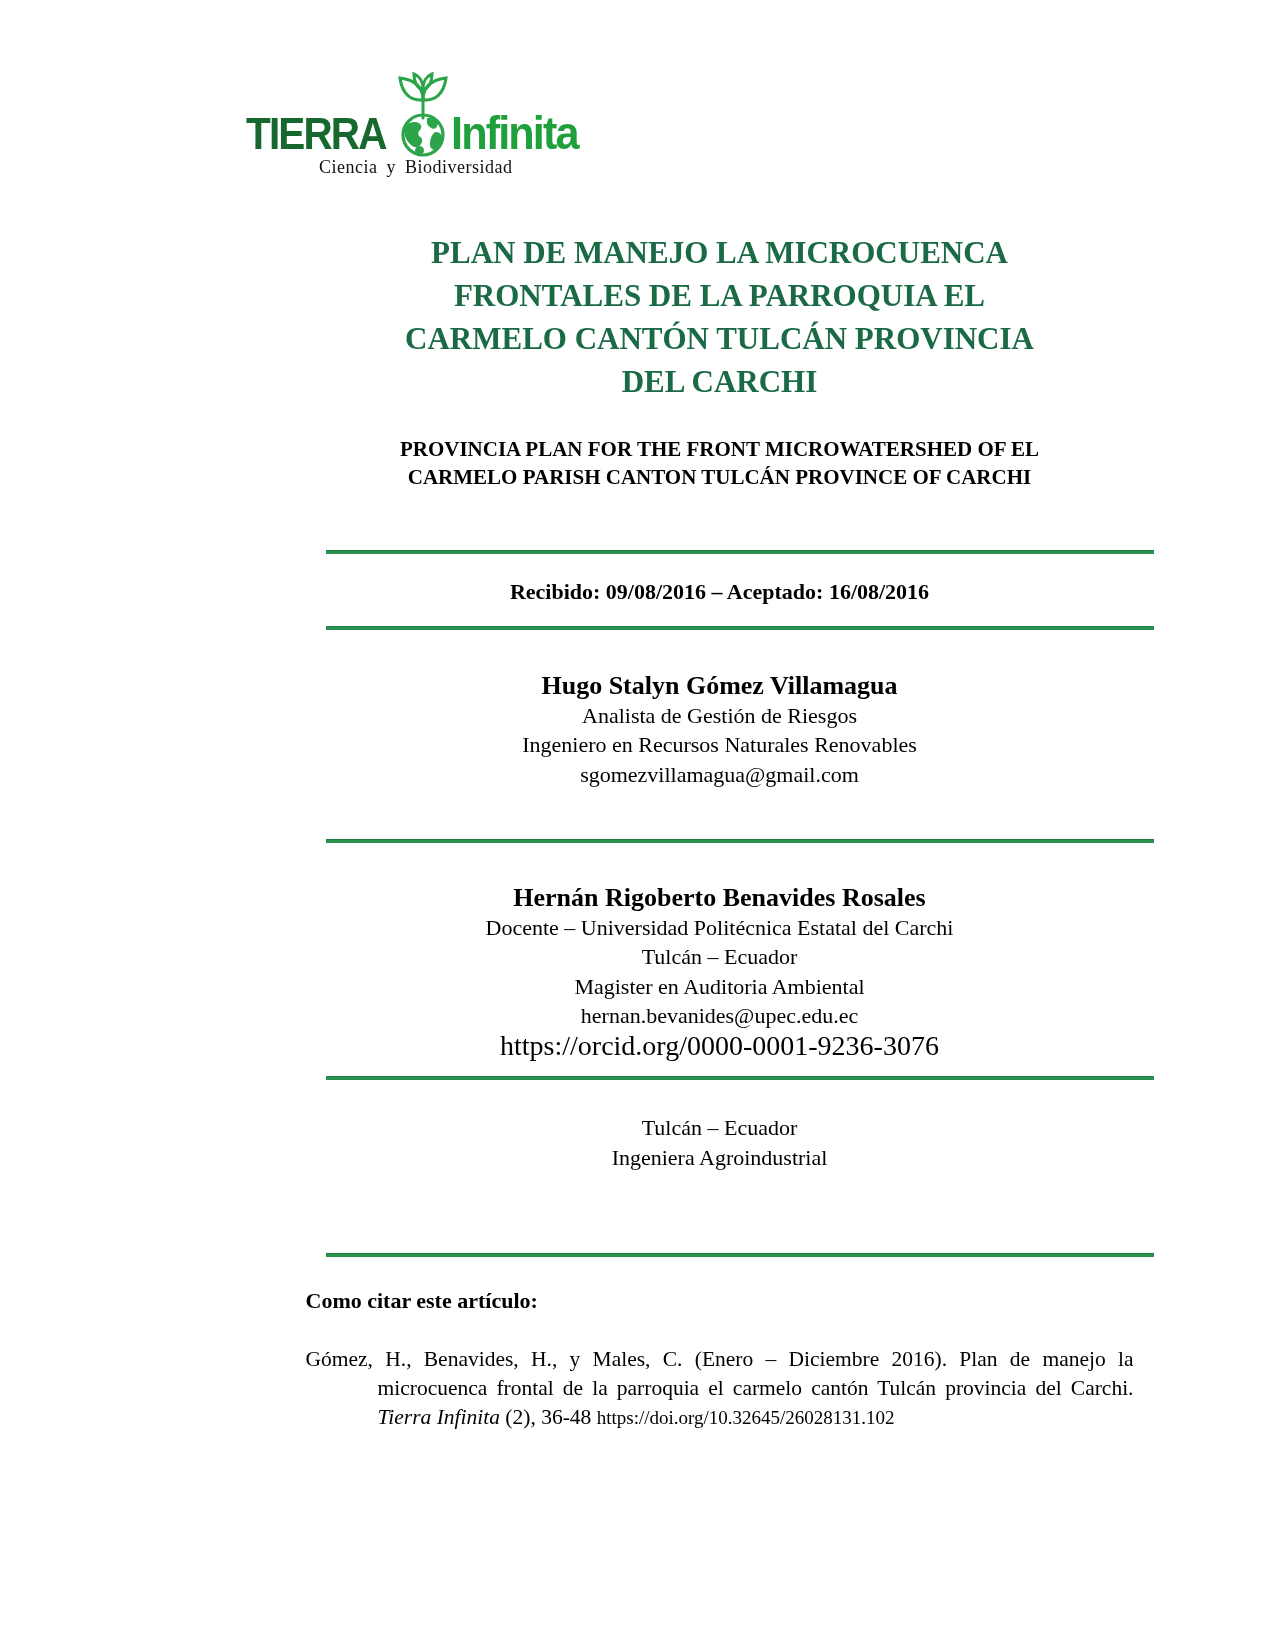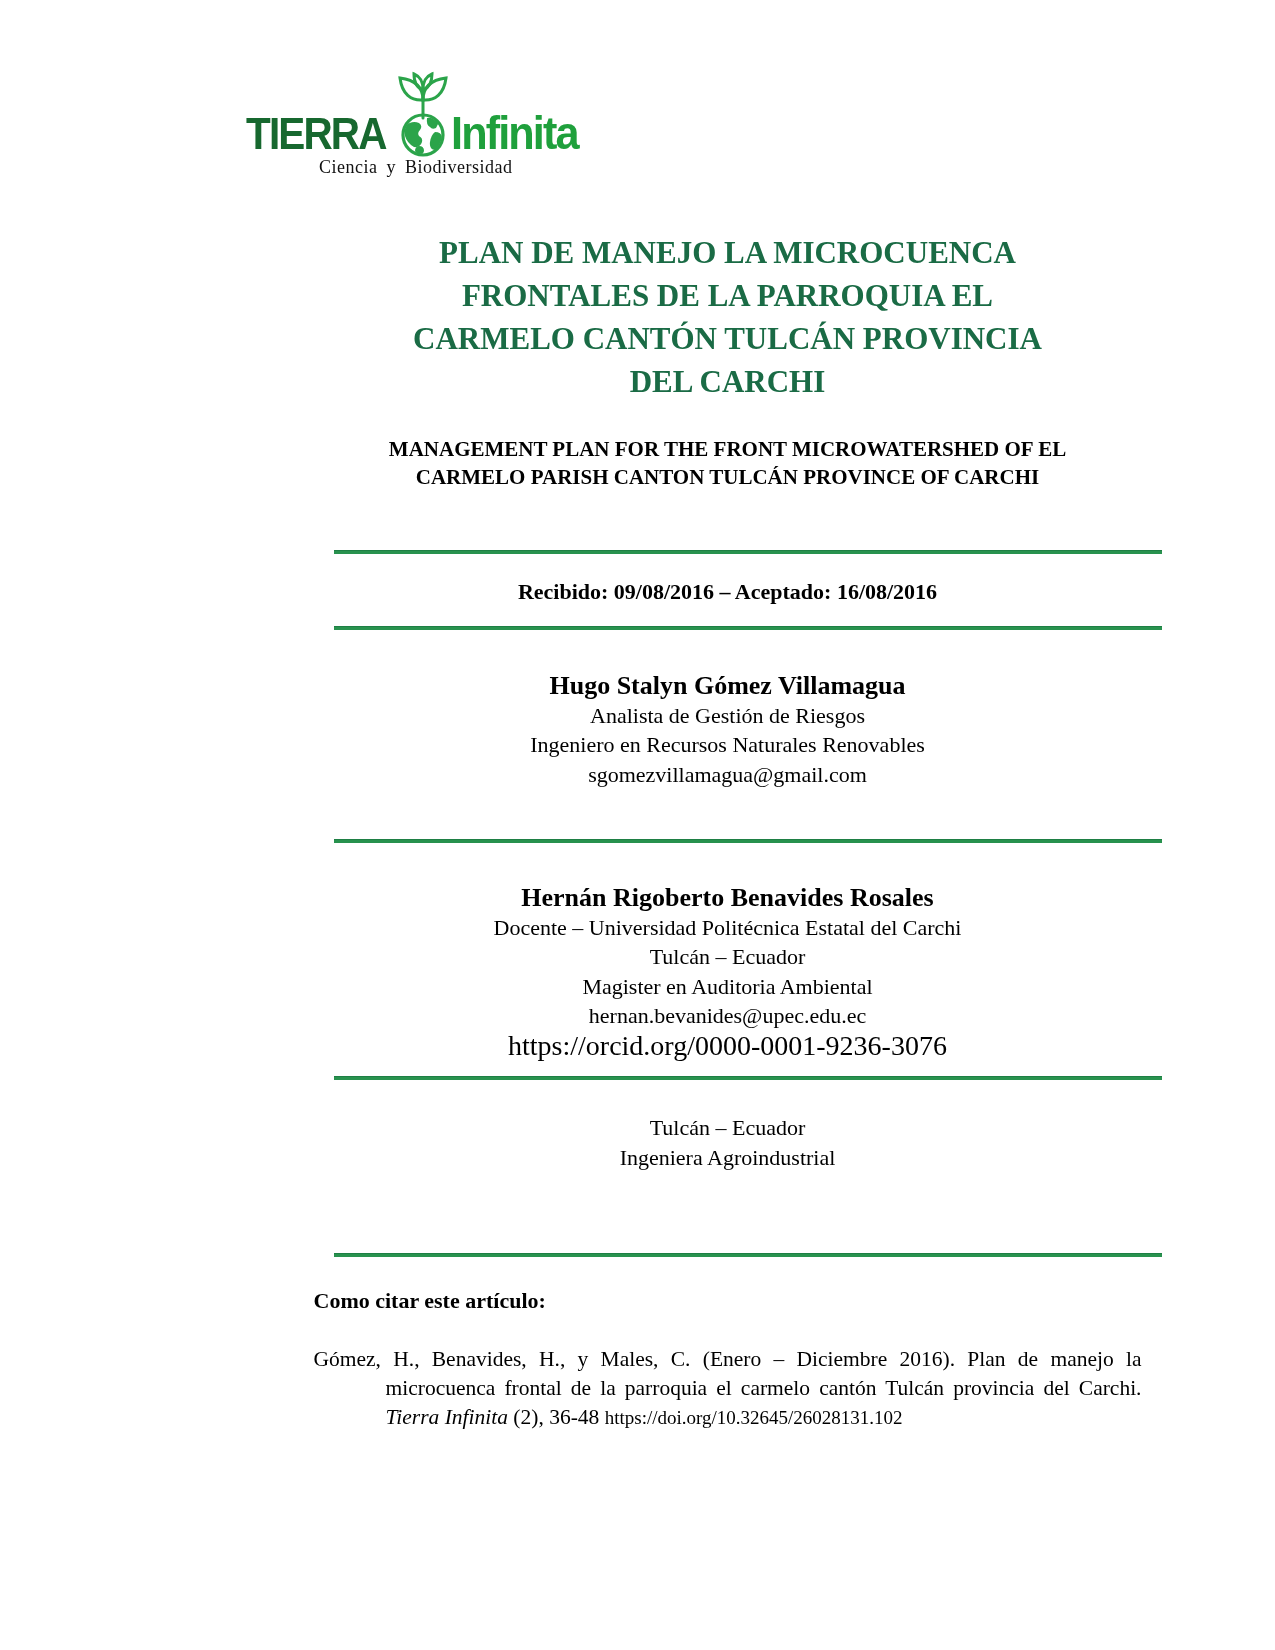"PLAN DE MANEJO LA MICROCUENCA" .content > div { left: 8px -> 0 }
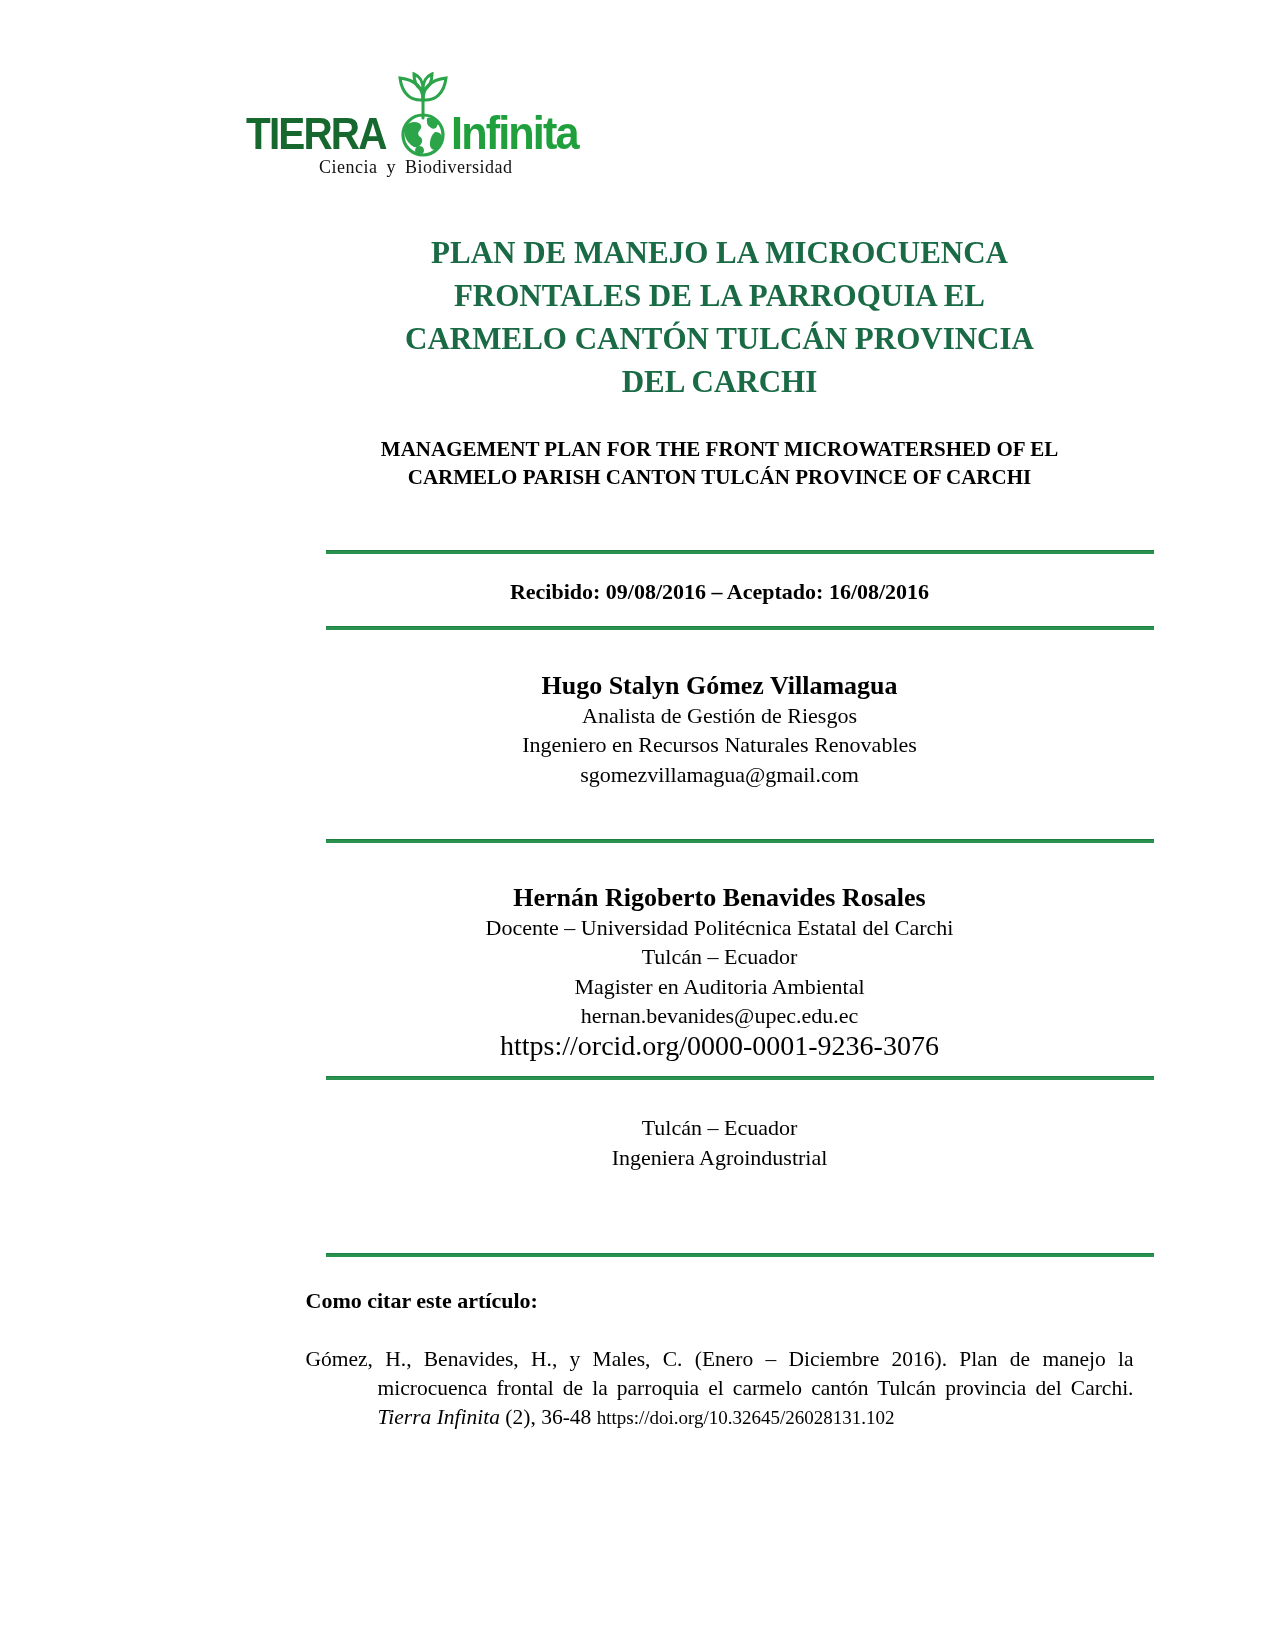"MANAGEMENT PLAN FOR THE FRONT" span { text: MANAGEMENT -> PROVINCIA }
